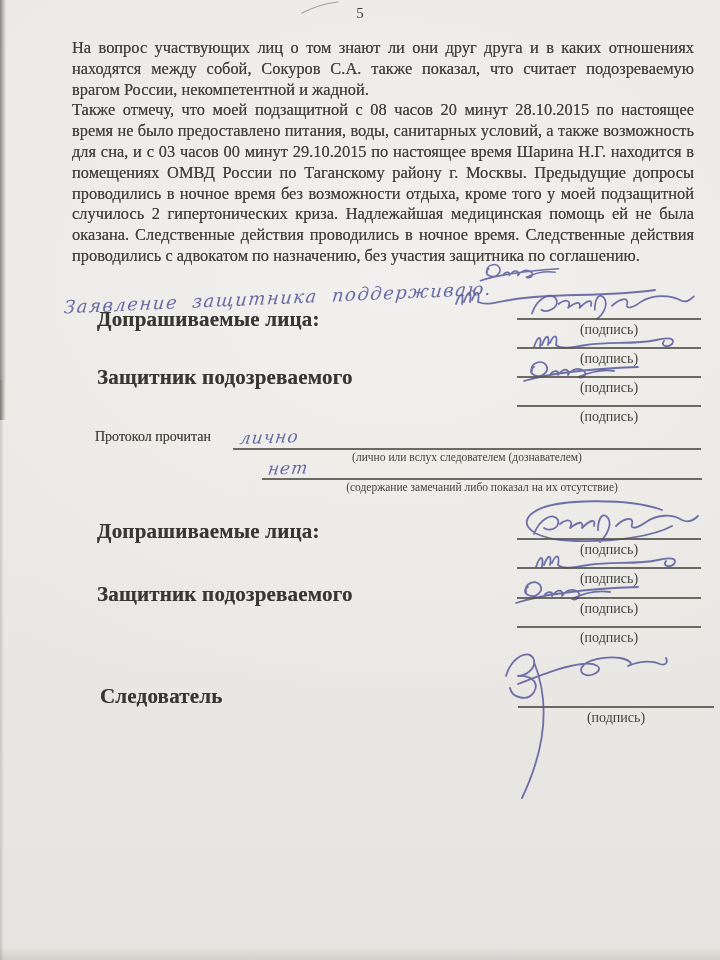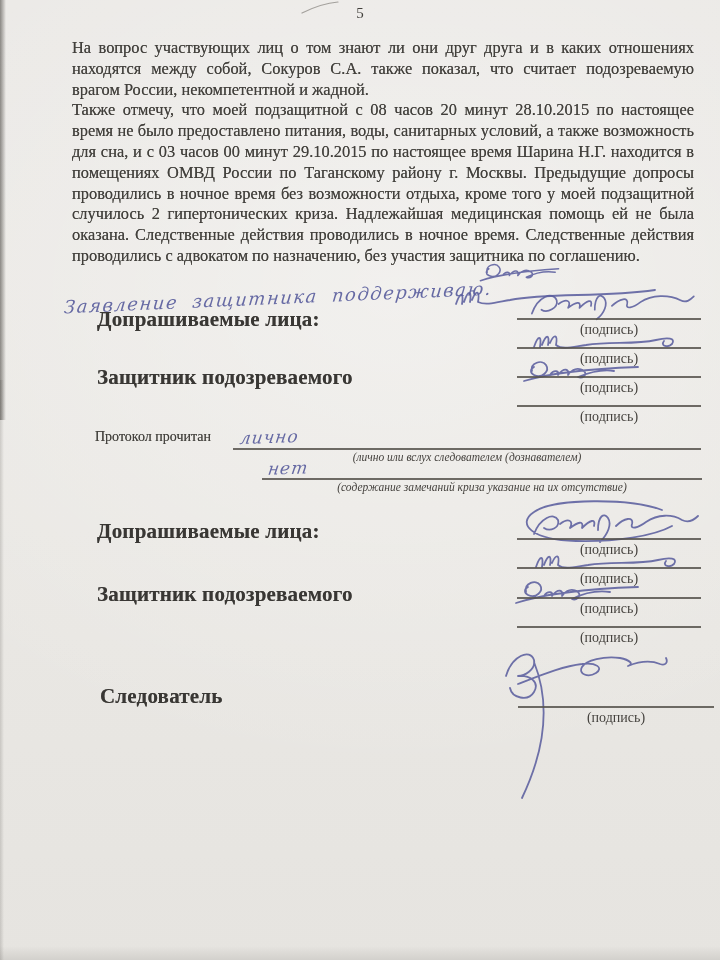"(лично или вслух следователем" .hint { font-style: italic -> none }
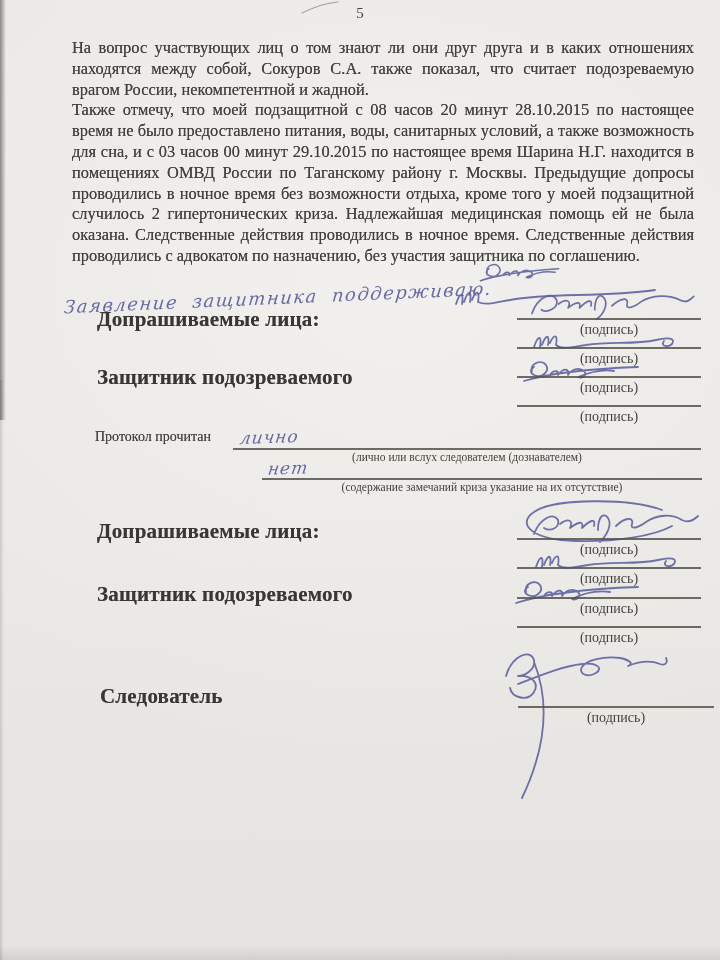"(содержание замечаний криза указание на" div.hint { text: криза указание -> либо показал }
